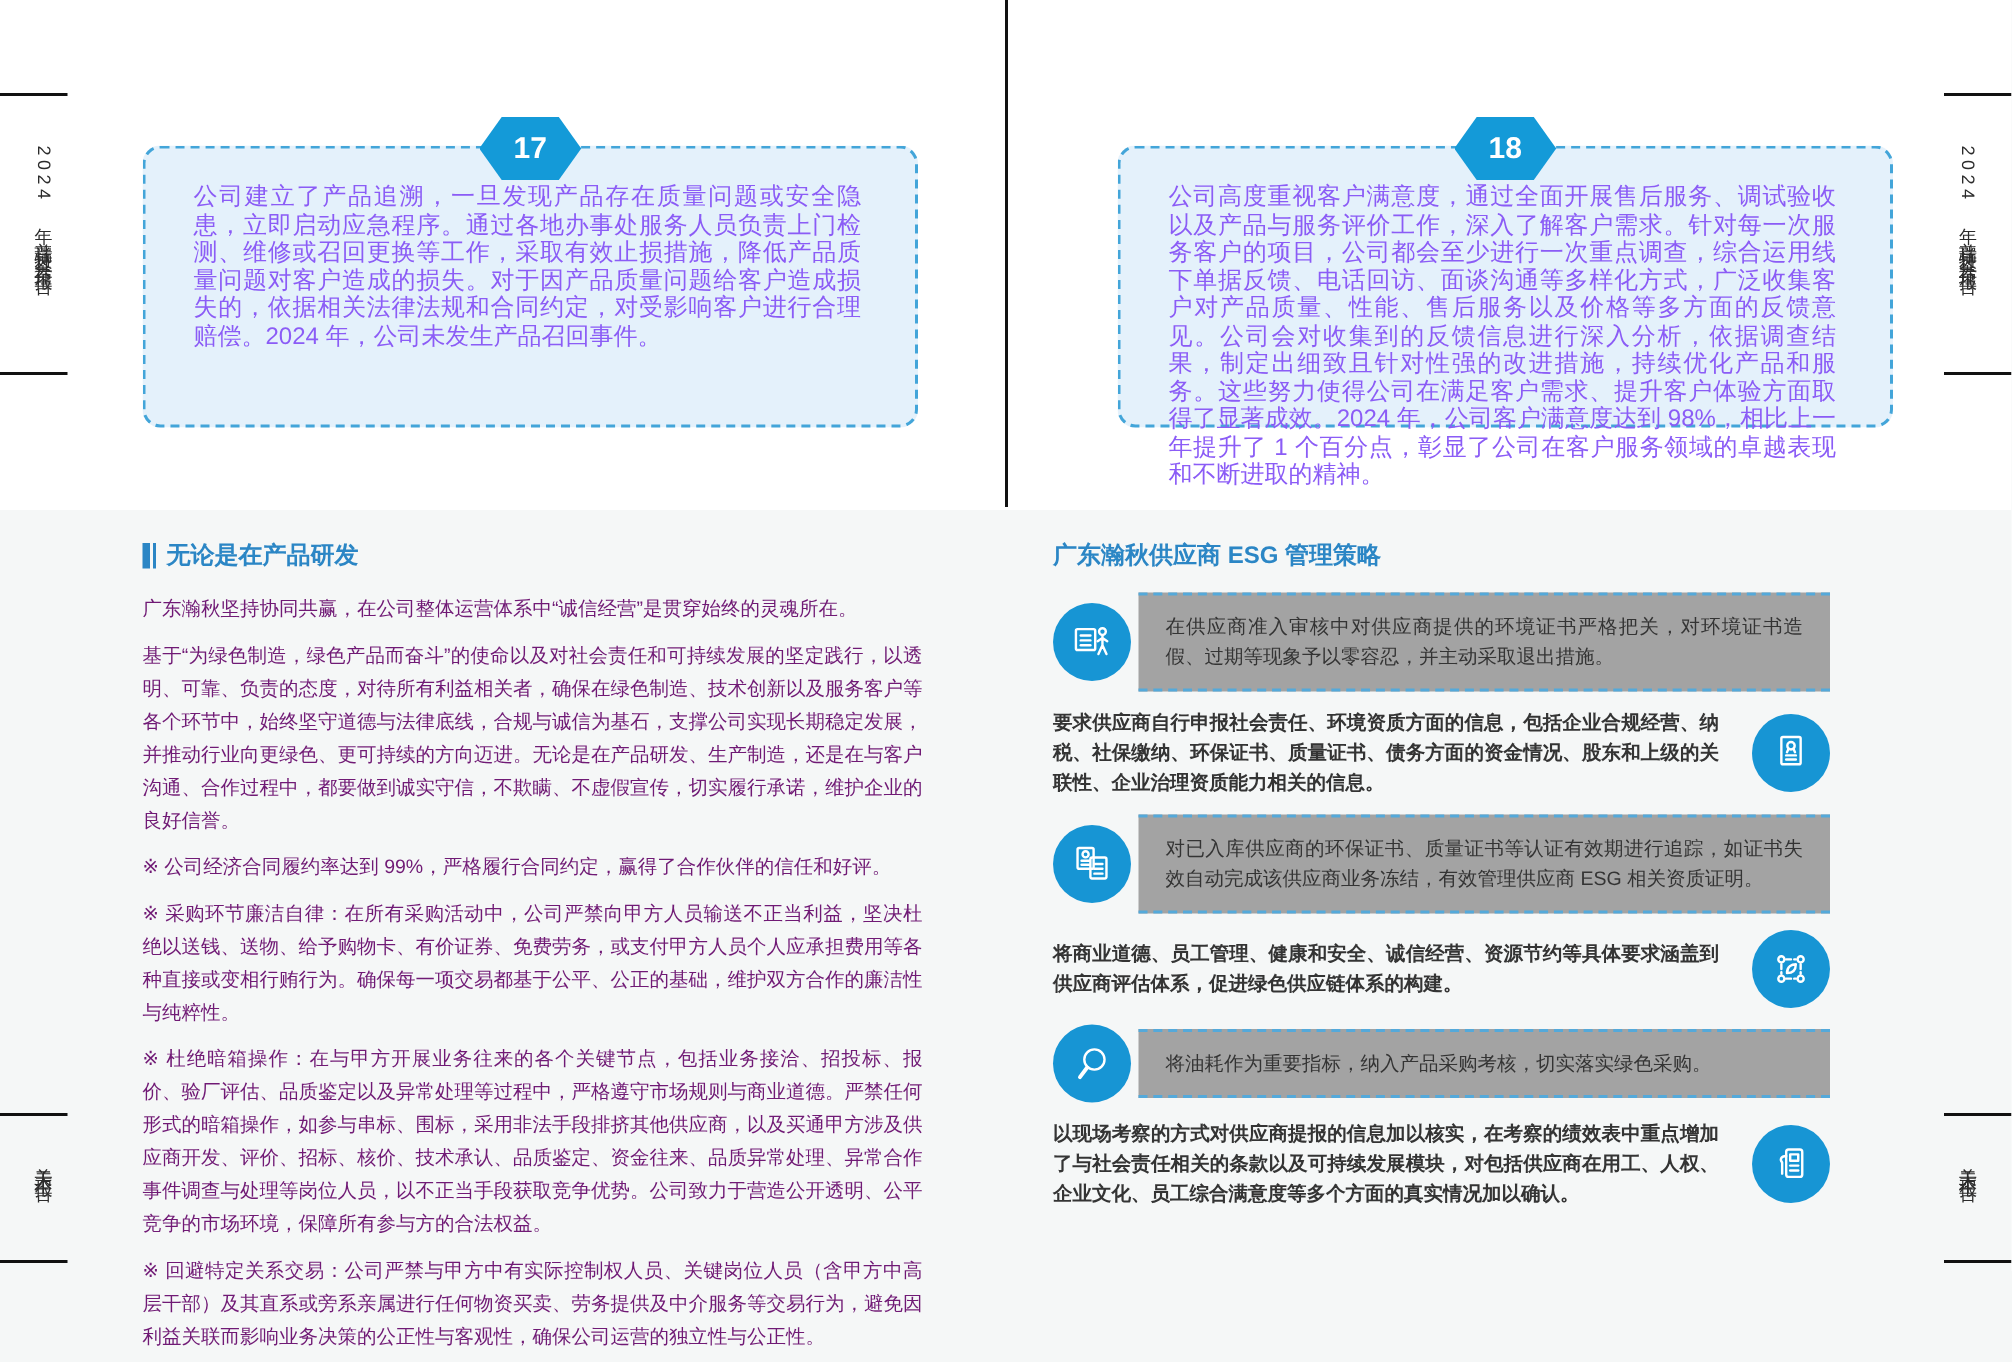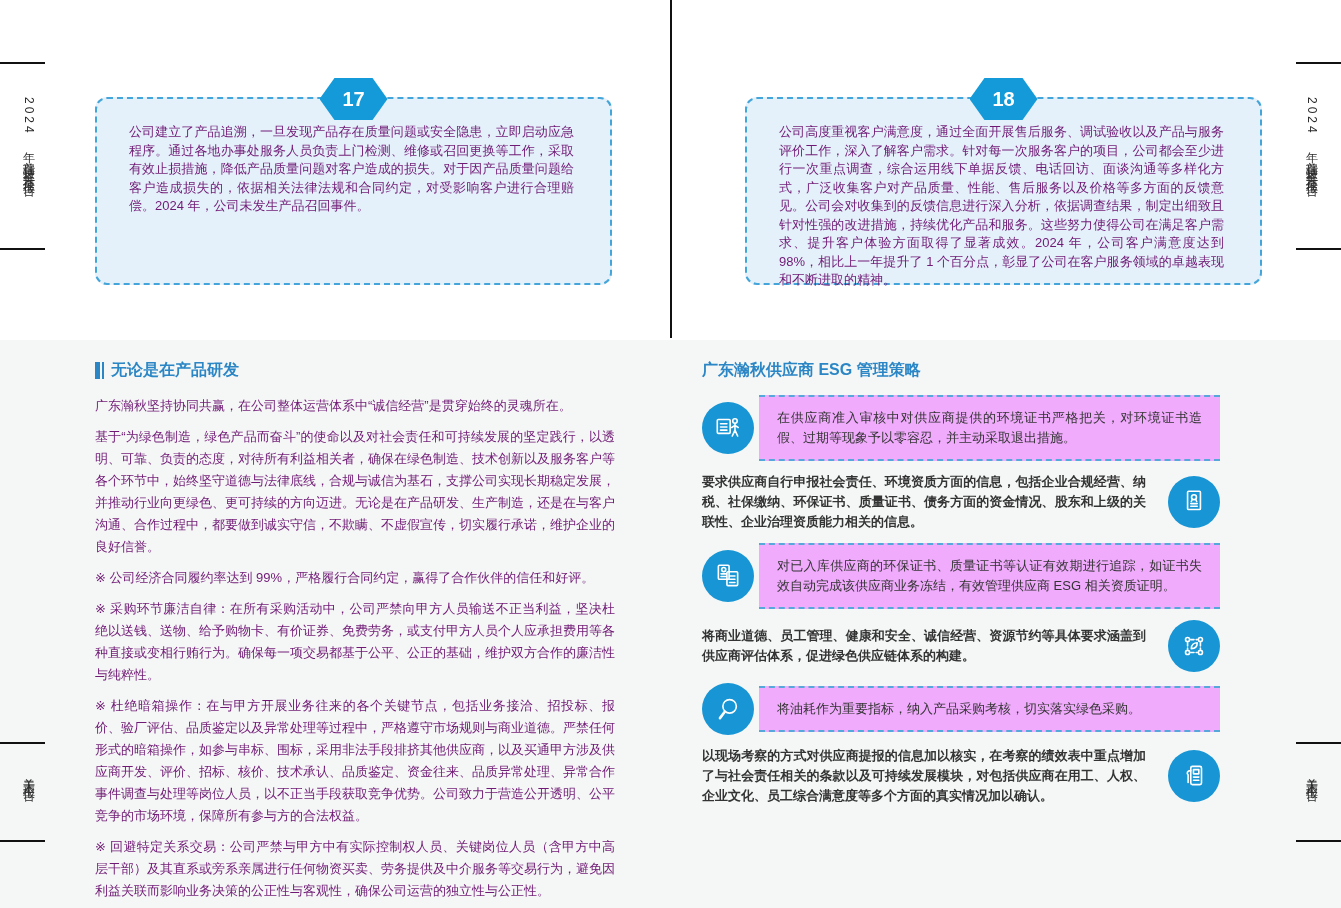"公司建立了产品追溯，一旦发现产品存在质量问题或安全隐患，立即启动应急程序。通过各" .callout-text { color: #701a75 -> #8b5cf6; font-size: 13px -> 16px }
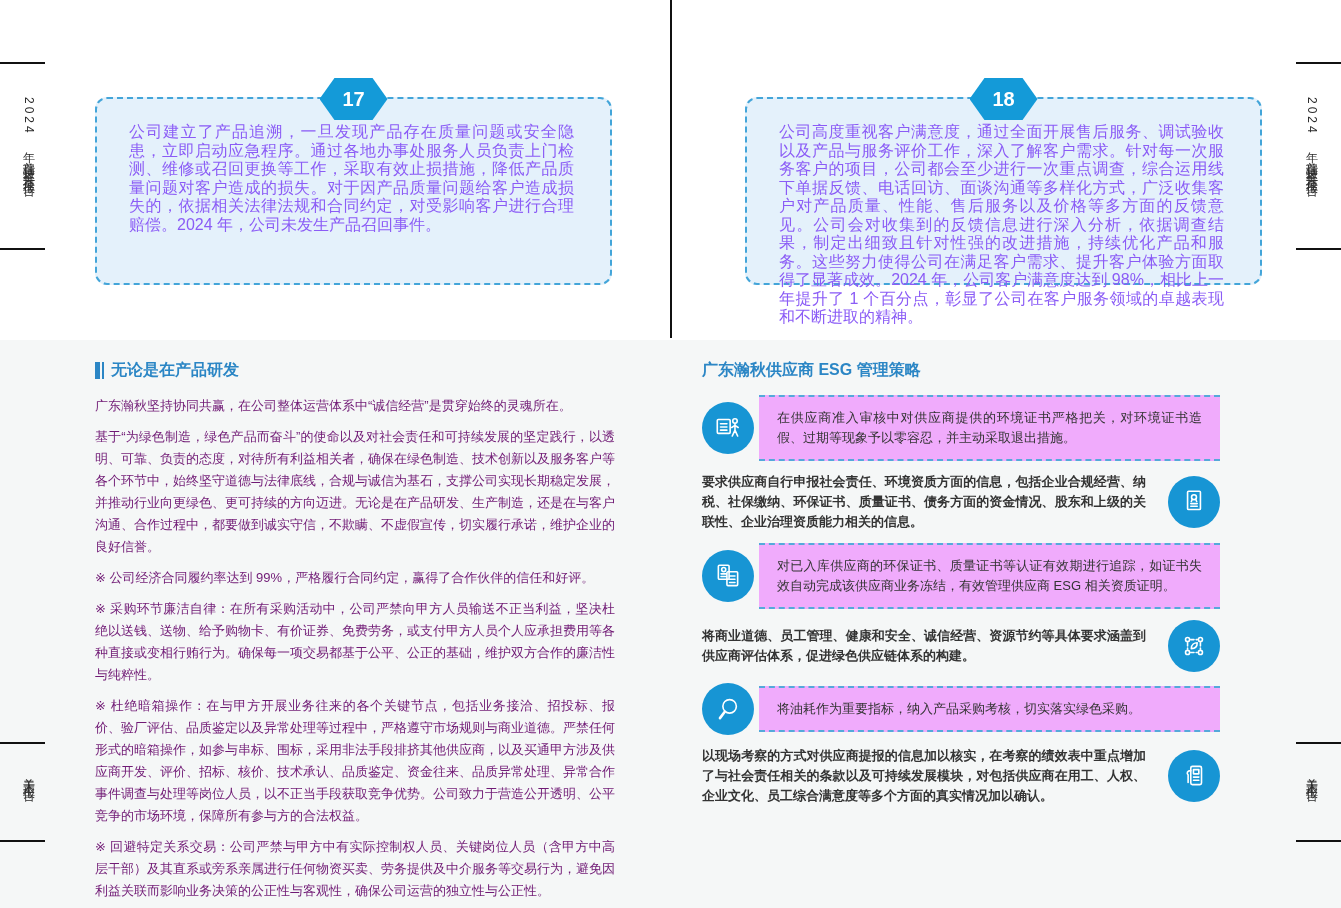"在供应商准入审核中对供应商提供的环境证书严格把关，对环境证书造假、过期等现象予以" .esg-box { background: #f0abfc -> #a3a3a3 }
